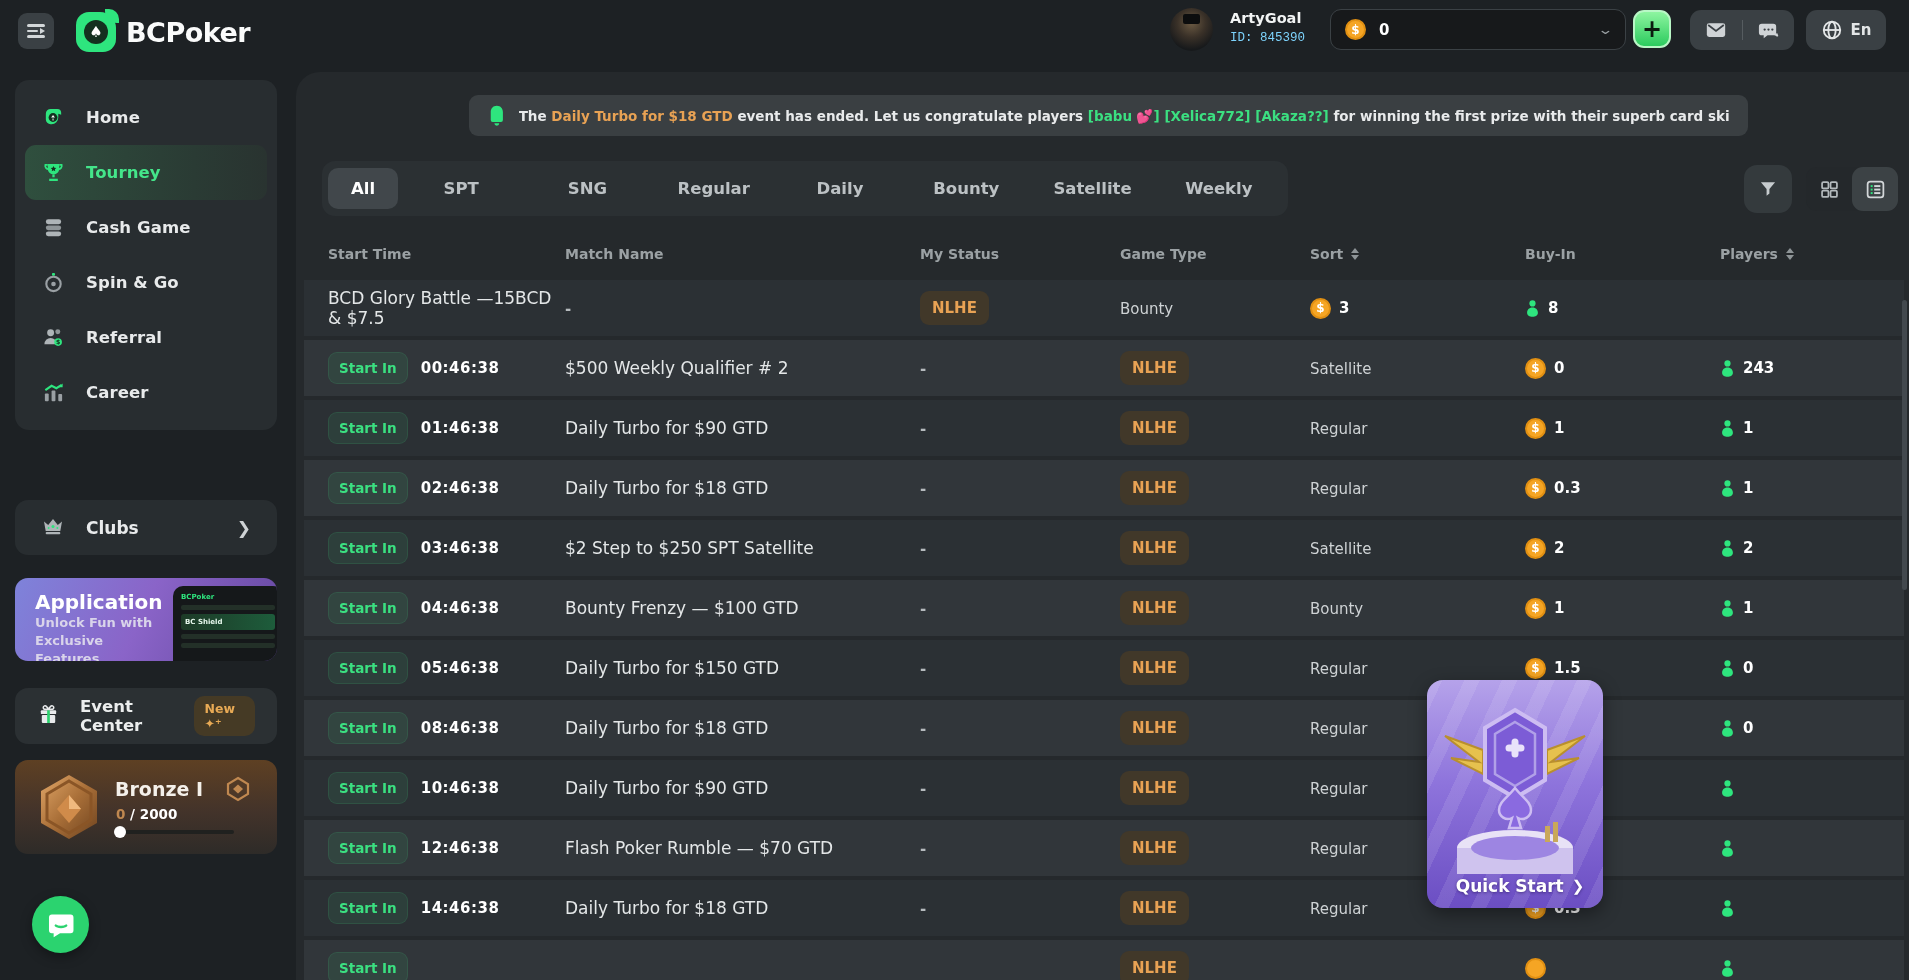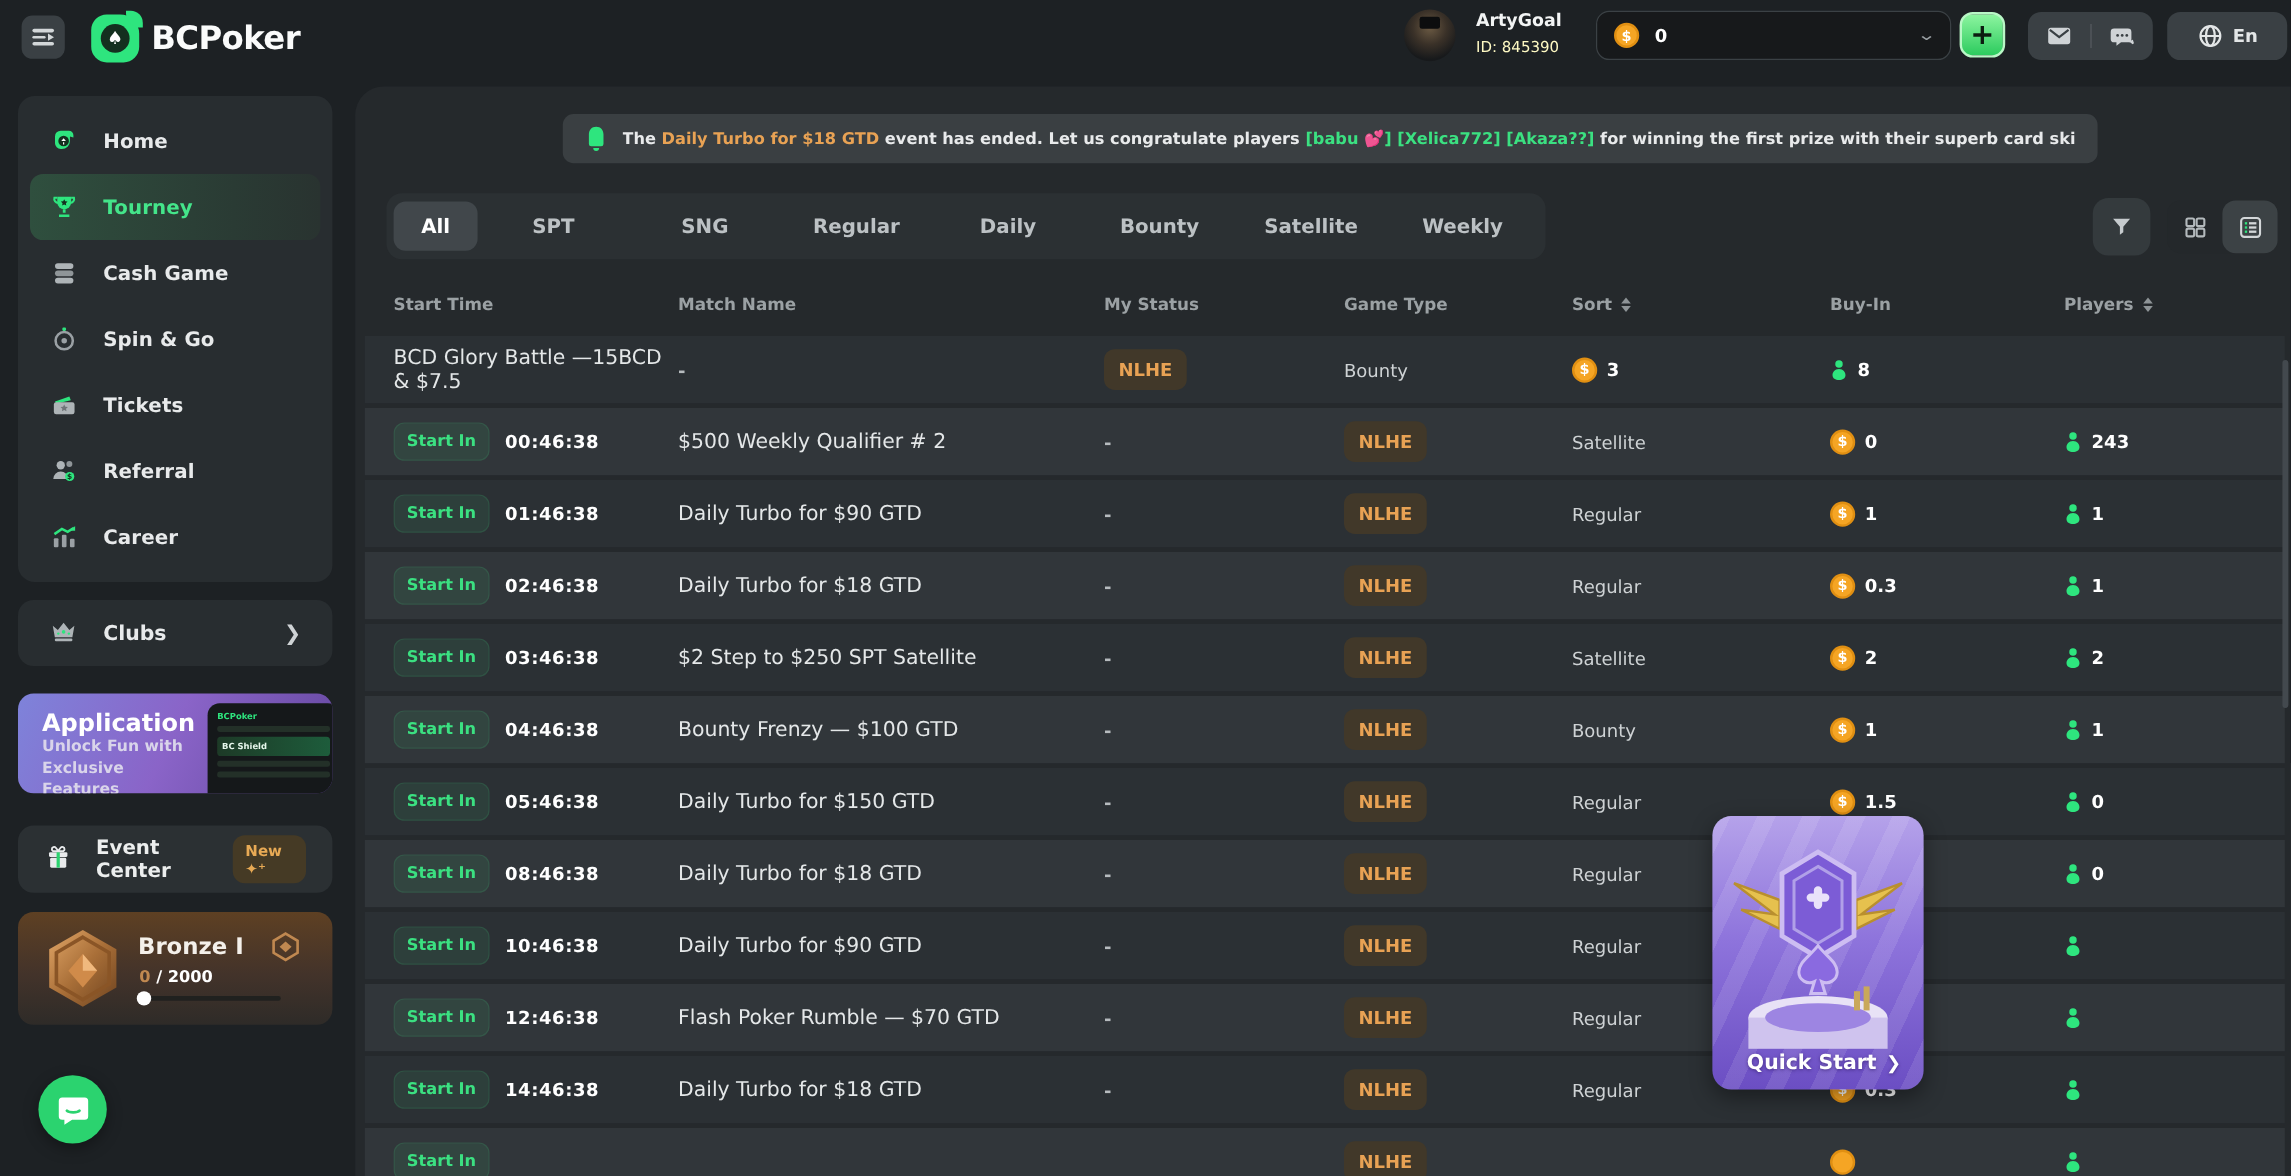"ID: 845390" .user-id { color: #fef9c3 -> #7dd3fc; font-family: none -> Liberation Mono, monospace }
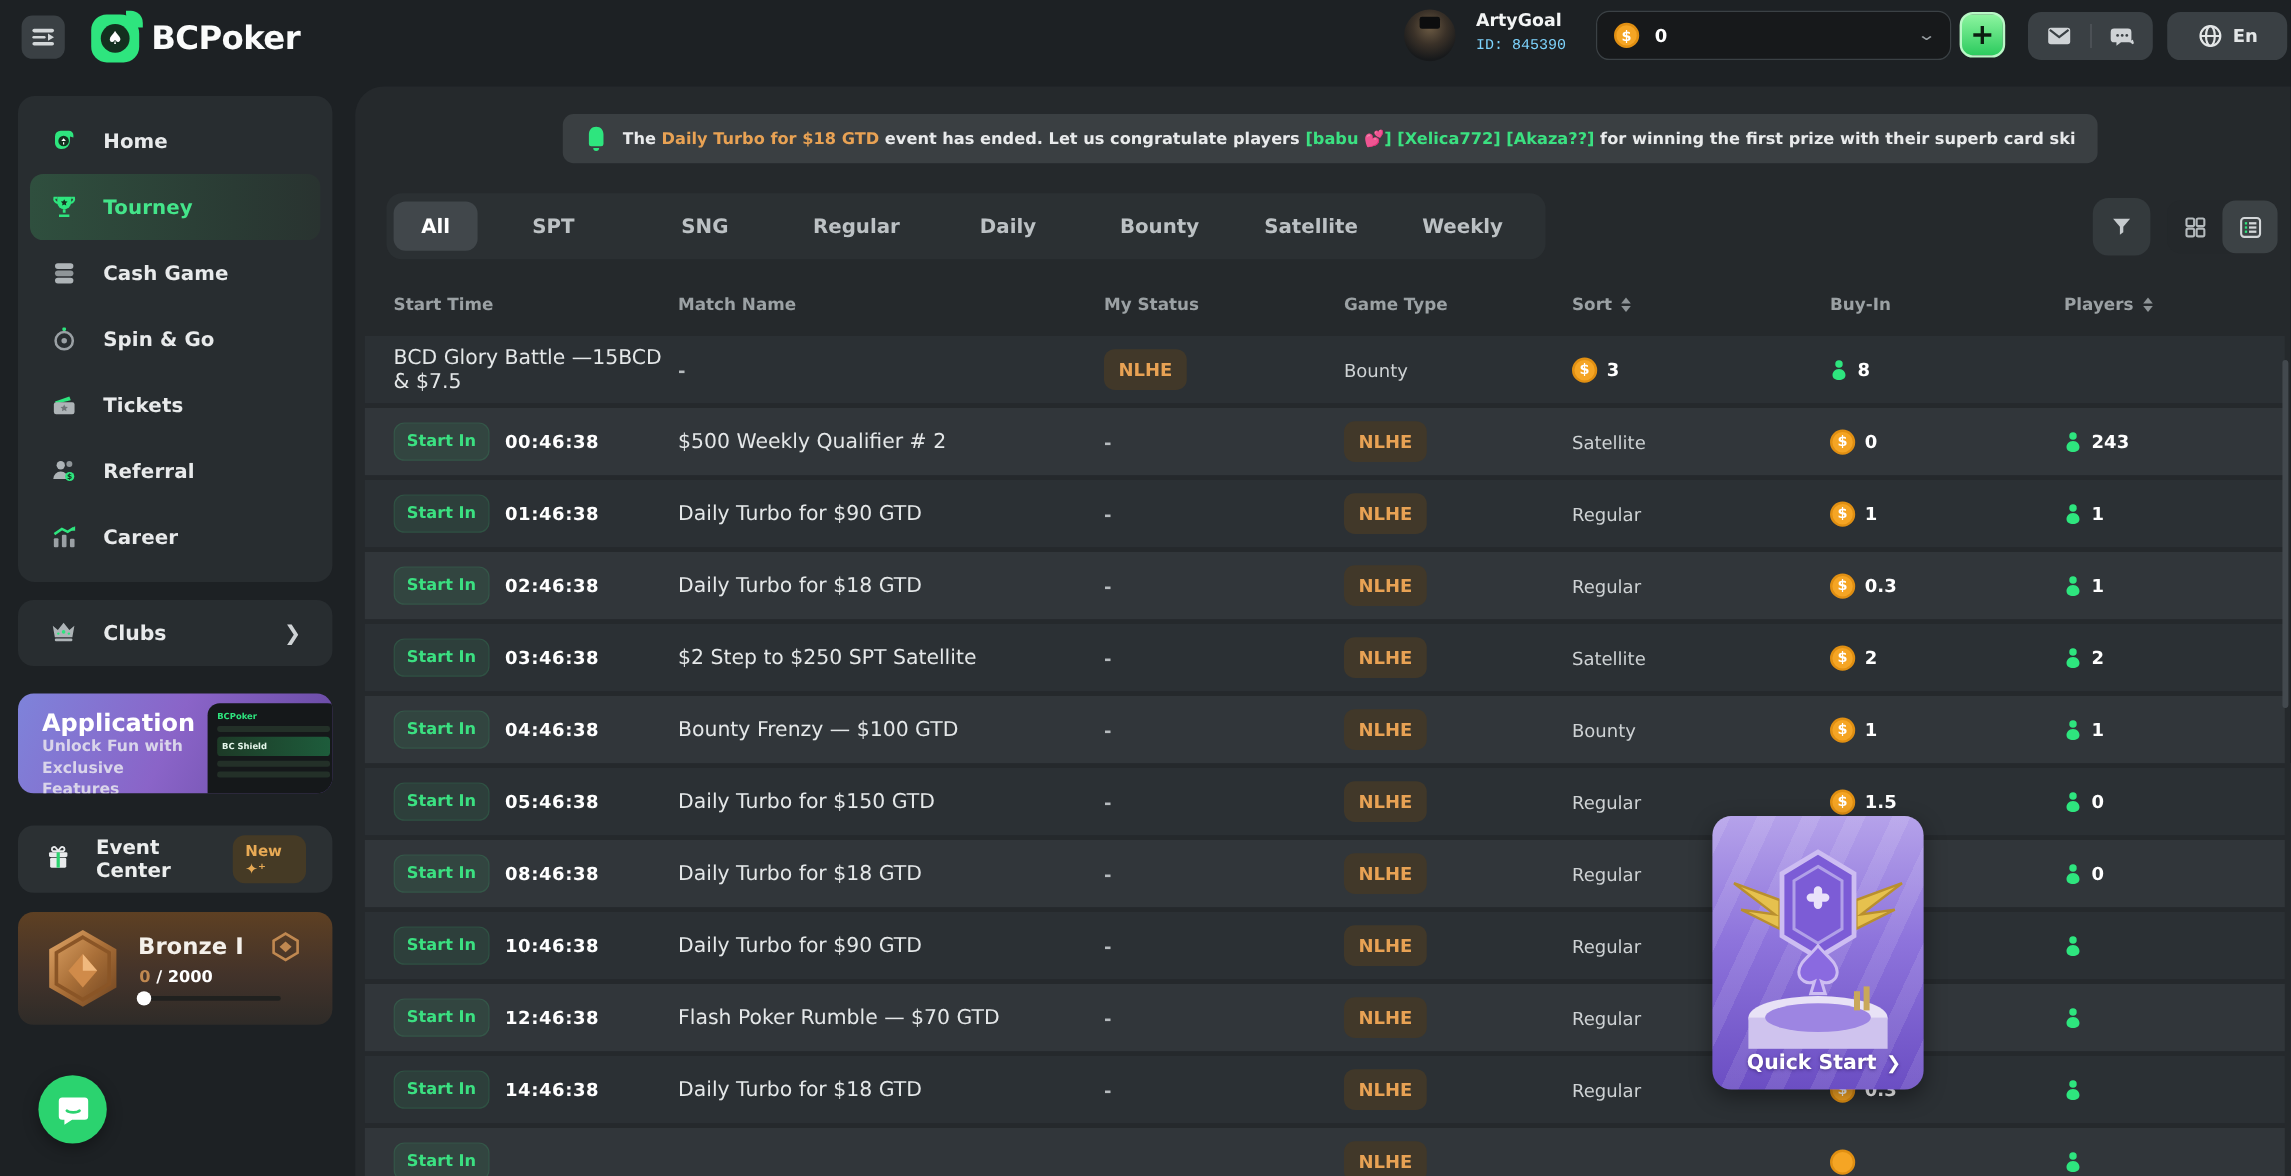"En" .ig-lang { width: 100px -> 80px }
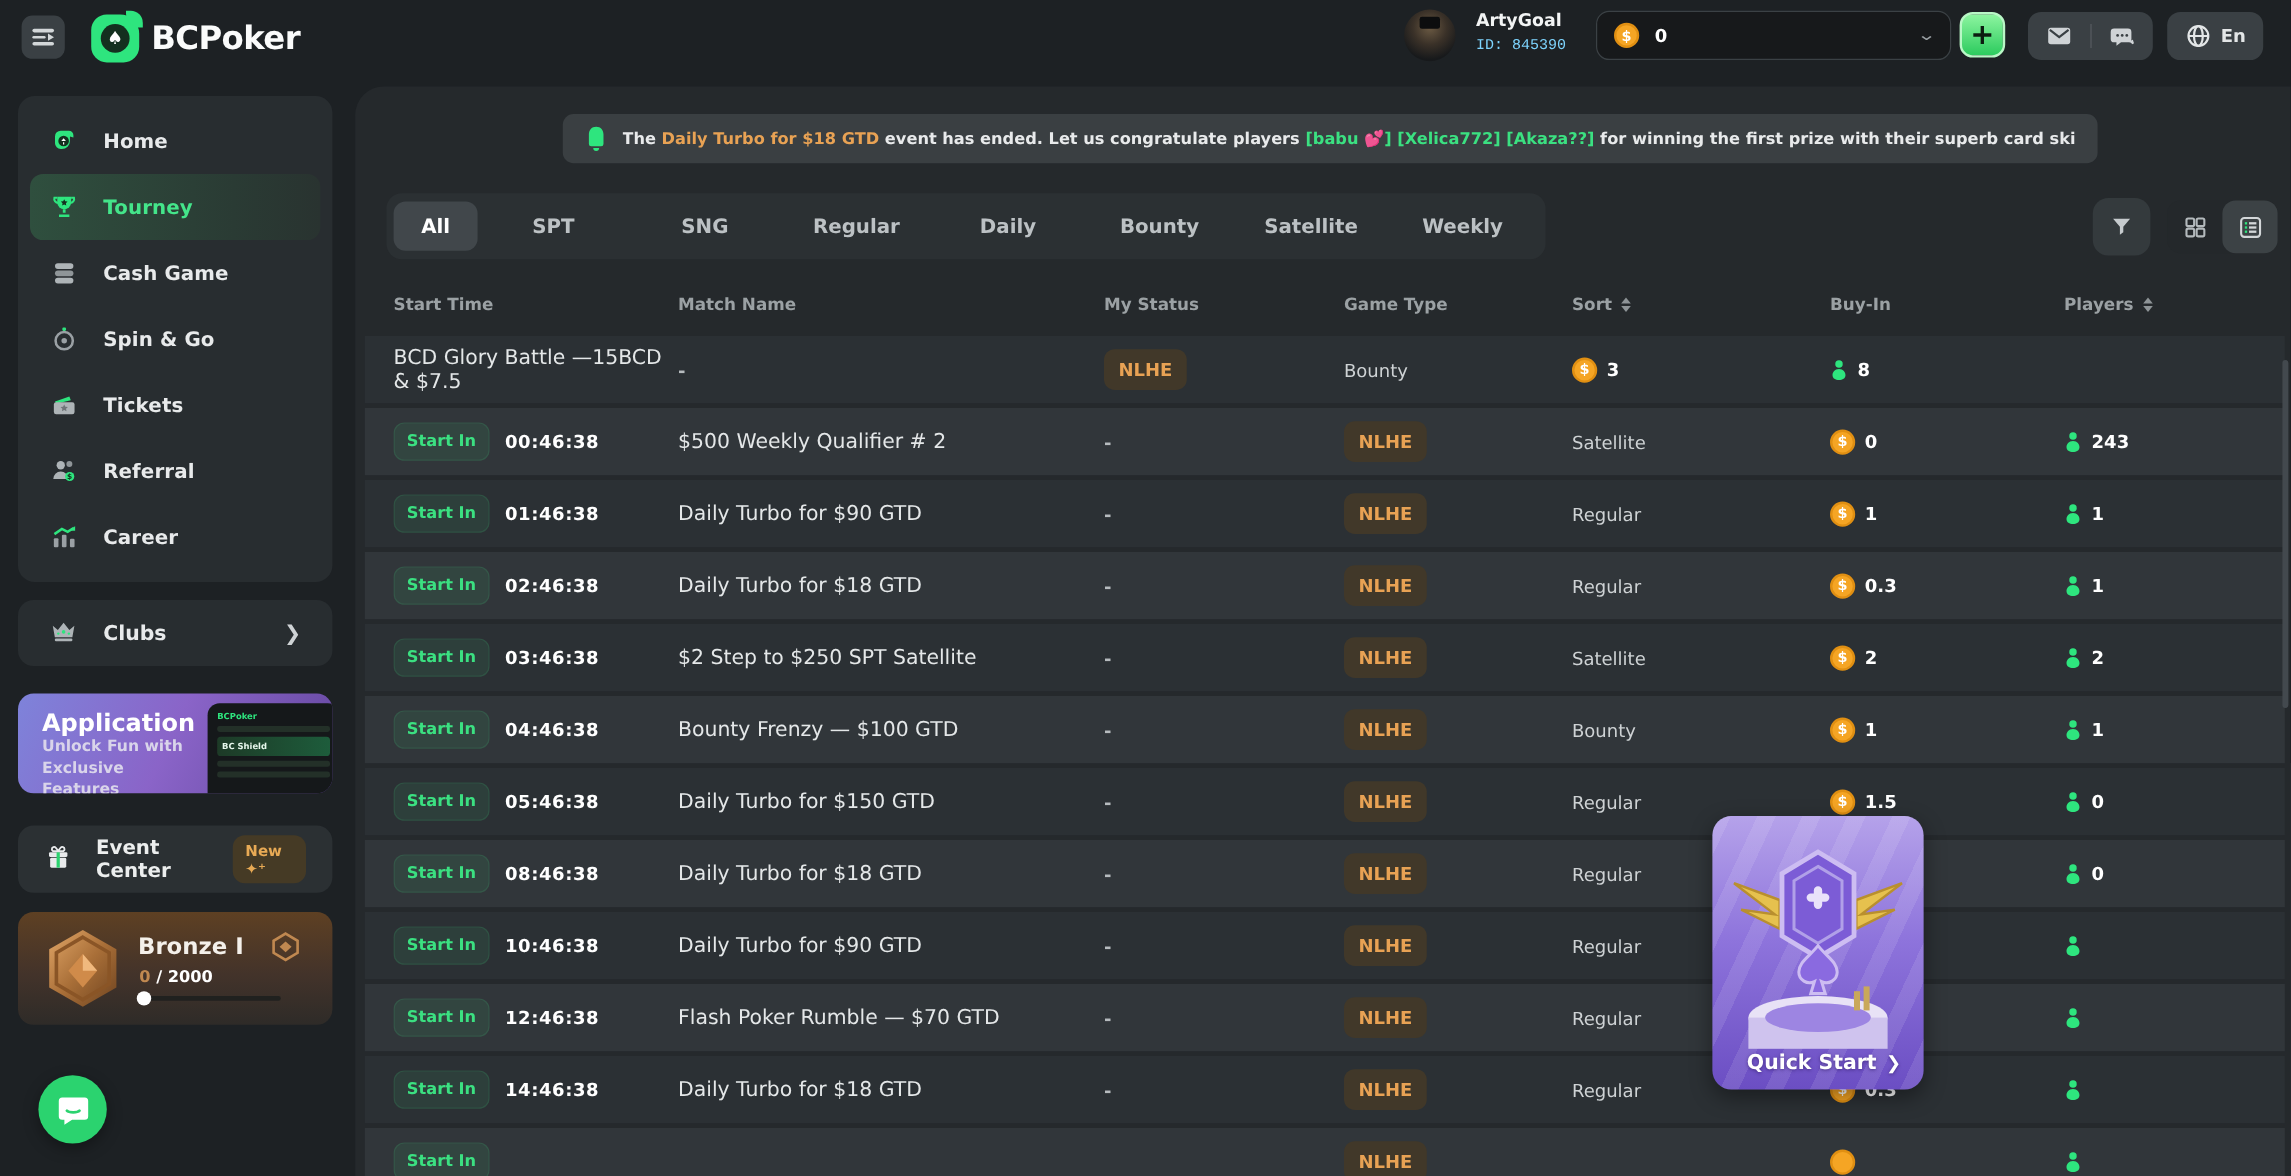"Tickets" div.nav-item { html: <div> <span> <svg> <path></path> <rect></rect> <path></path> </svg> </span> <span>Tickets</span> </div> -> none }
